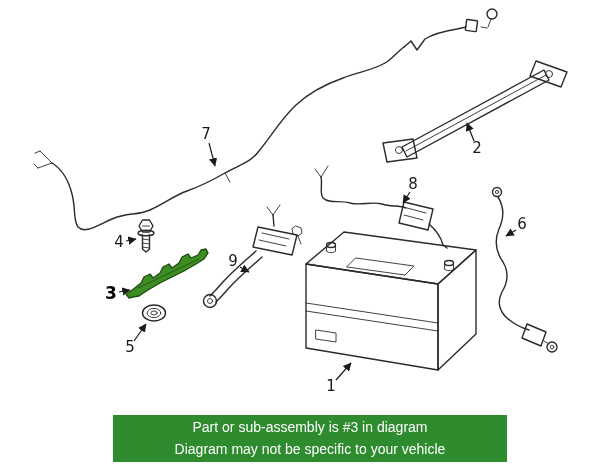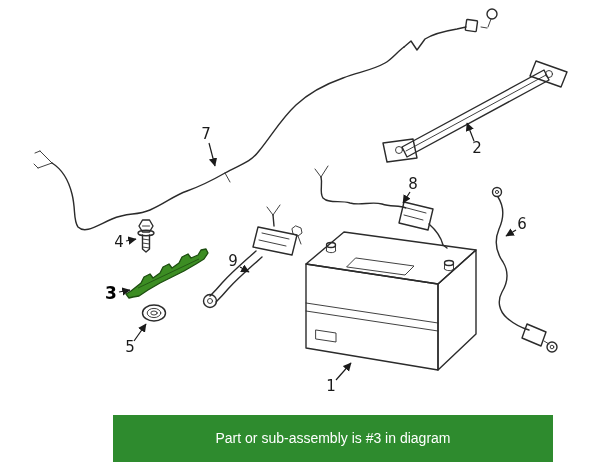"Part or sub-assembly is #3" .banner { width: 440px -> 394px }
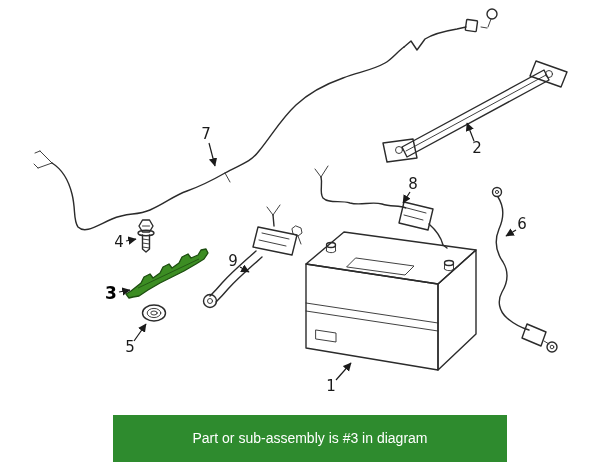"Diagram may not be specific" div { html: none -> <div>Diagram may not be specific to your vehicle</div> }
